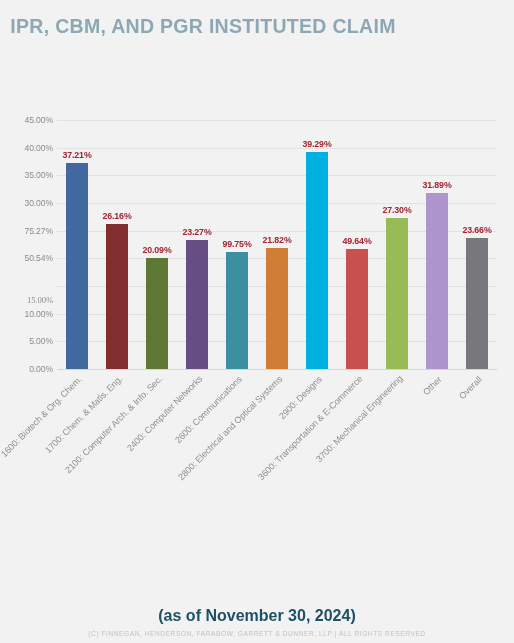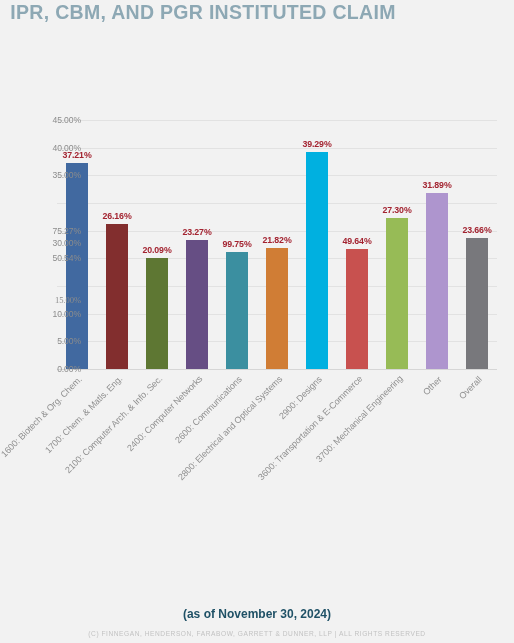"IPR, CBM, AND PGR INSTITUTED" .title-block { top: 0 -> 14px }
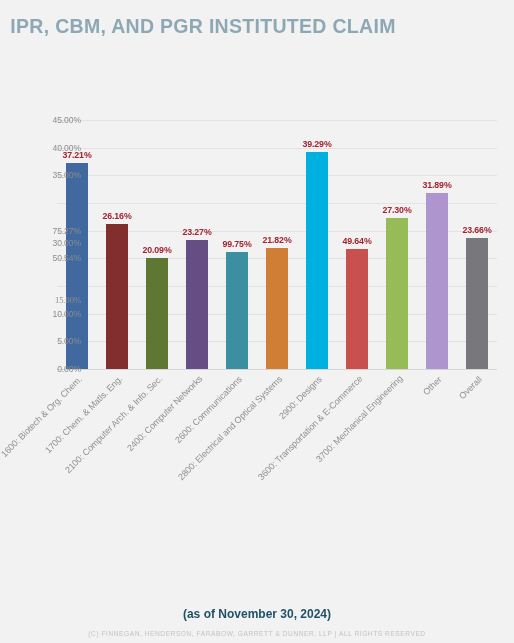"45.00%" .ylabel { padding-left: 28px -> none }
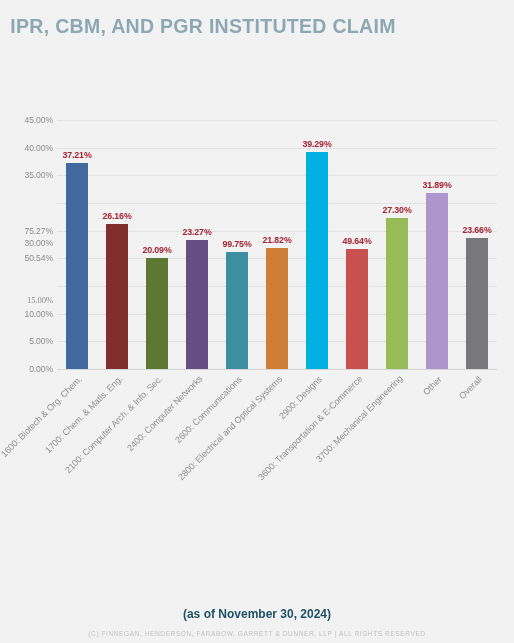"30.00%" div.ylabel { margin-top: 40px -> none }
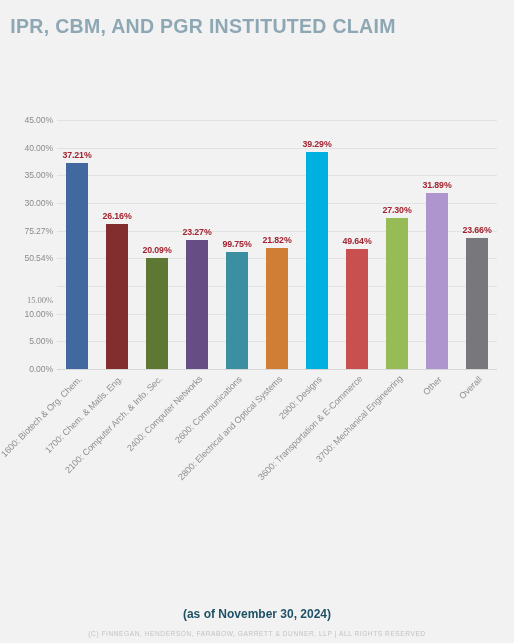"(as of November 30, 2024)" .asof { font-size: 12px -> 16px }
